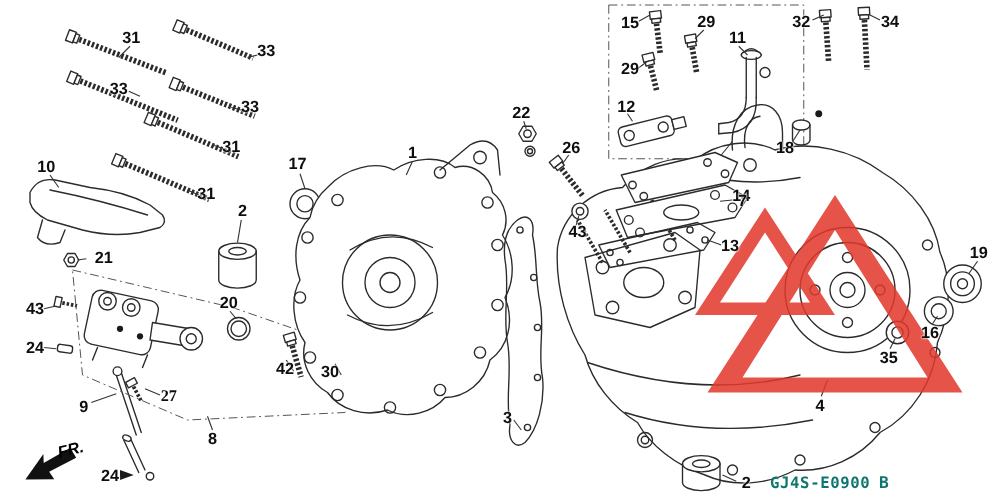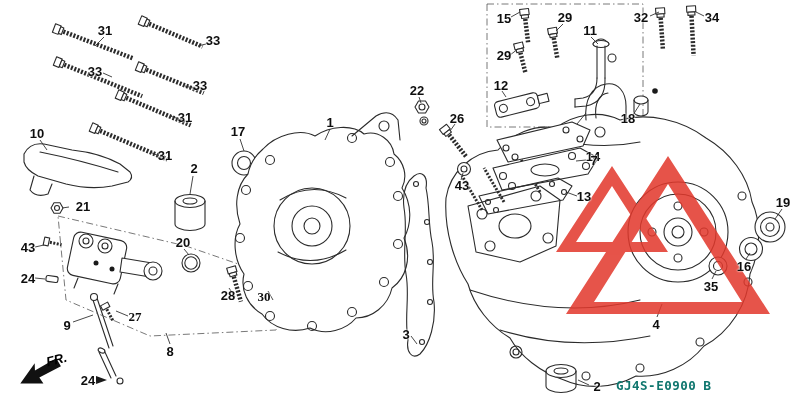"28" div.callout { text: 28 -> 42 }
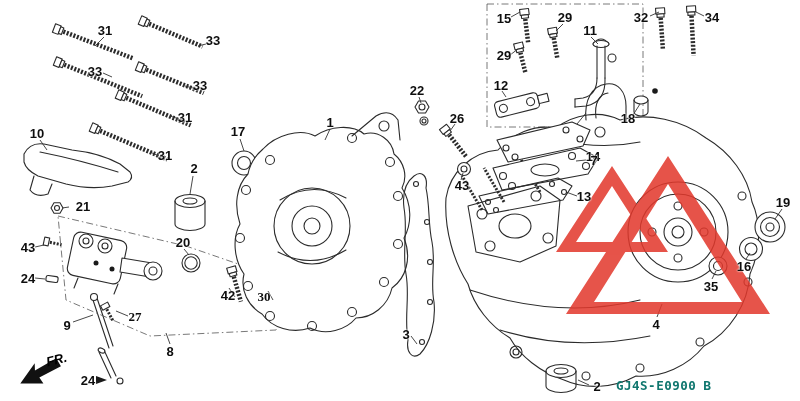"30" div.callout { font-family: Liberation Serif, serif -> none }
